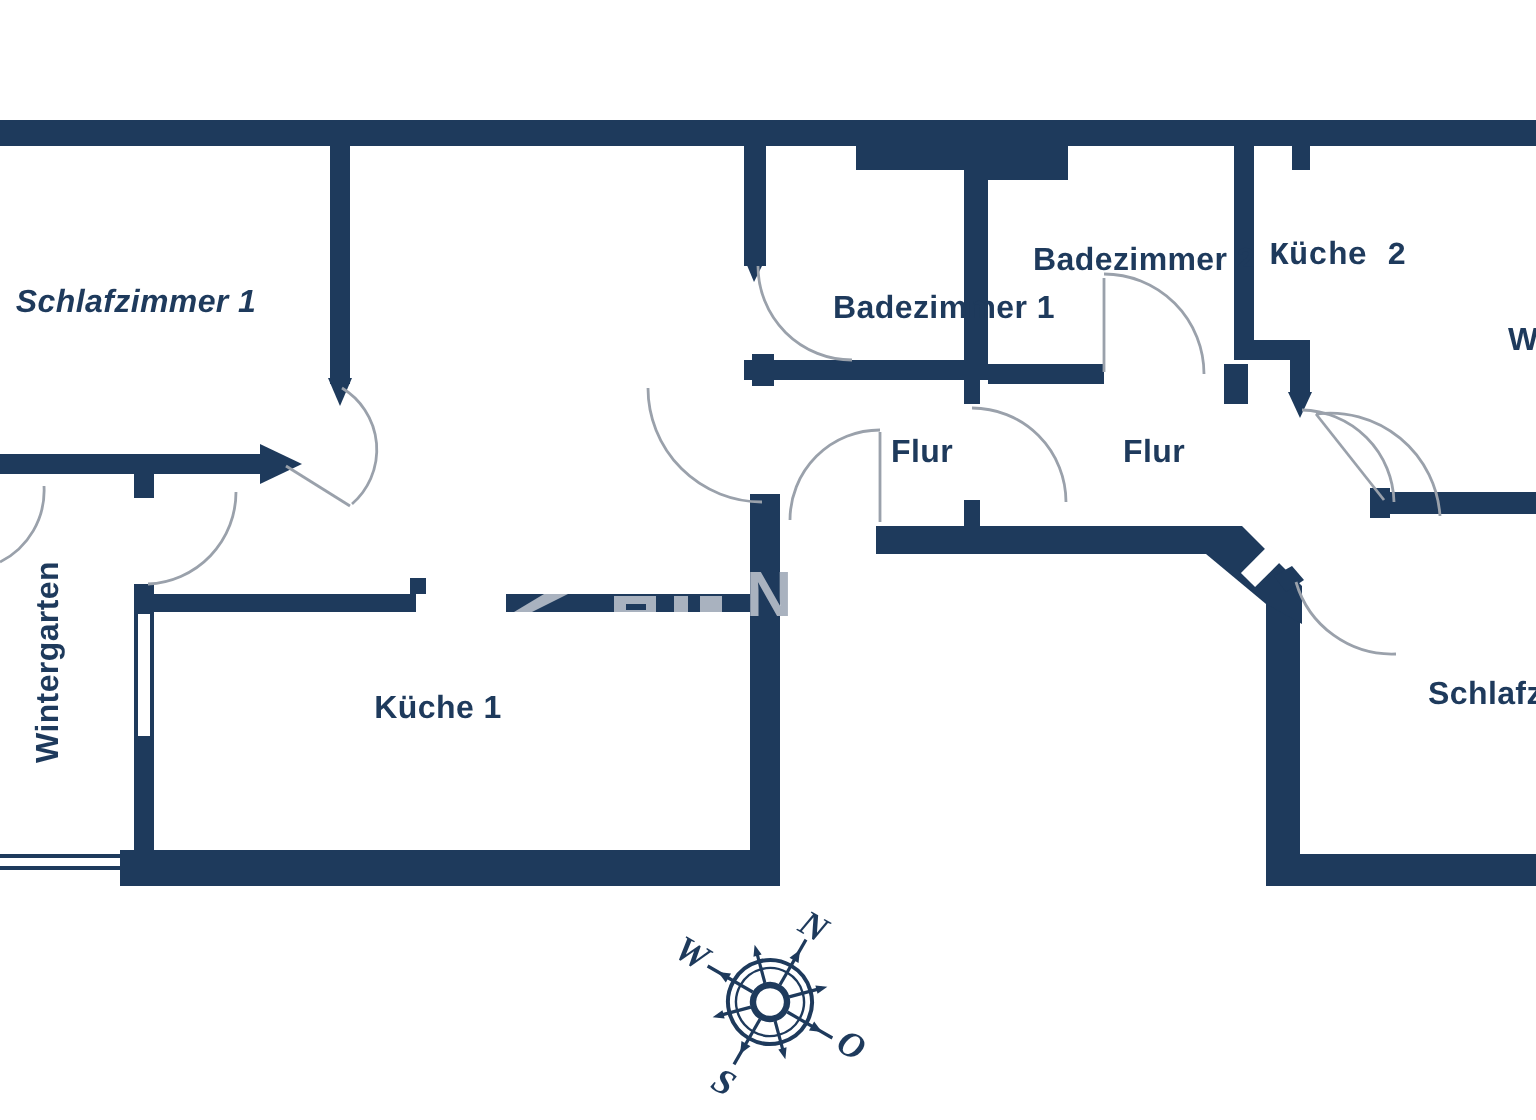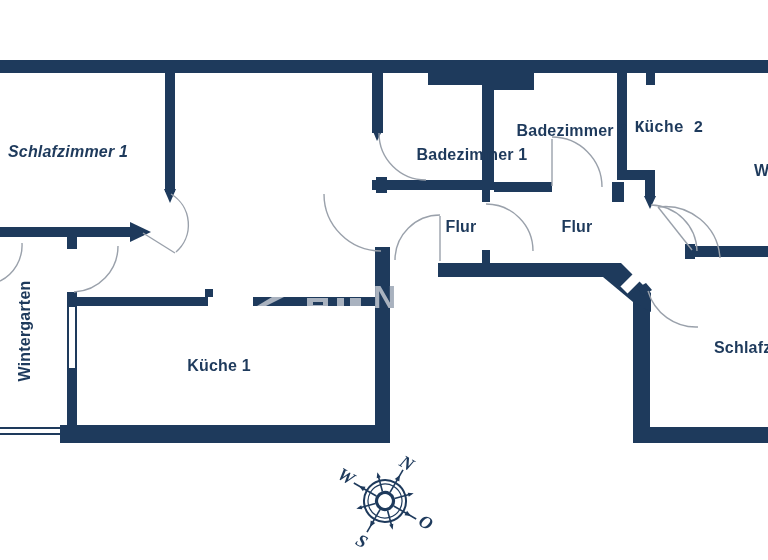"Küche 1" div.label { top: 366px -> 355px }
